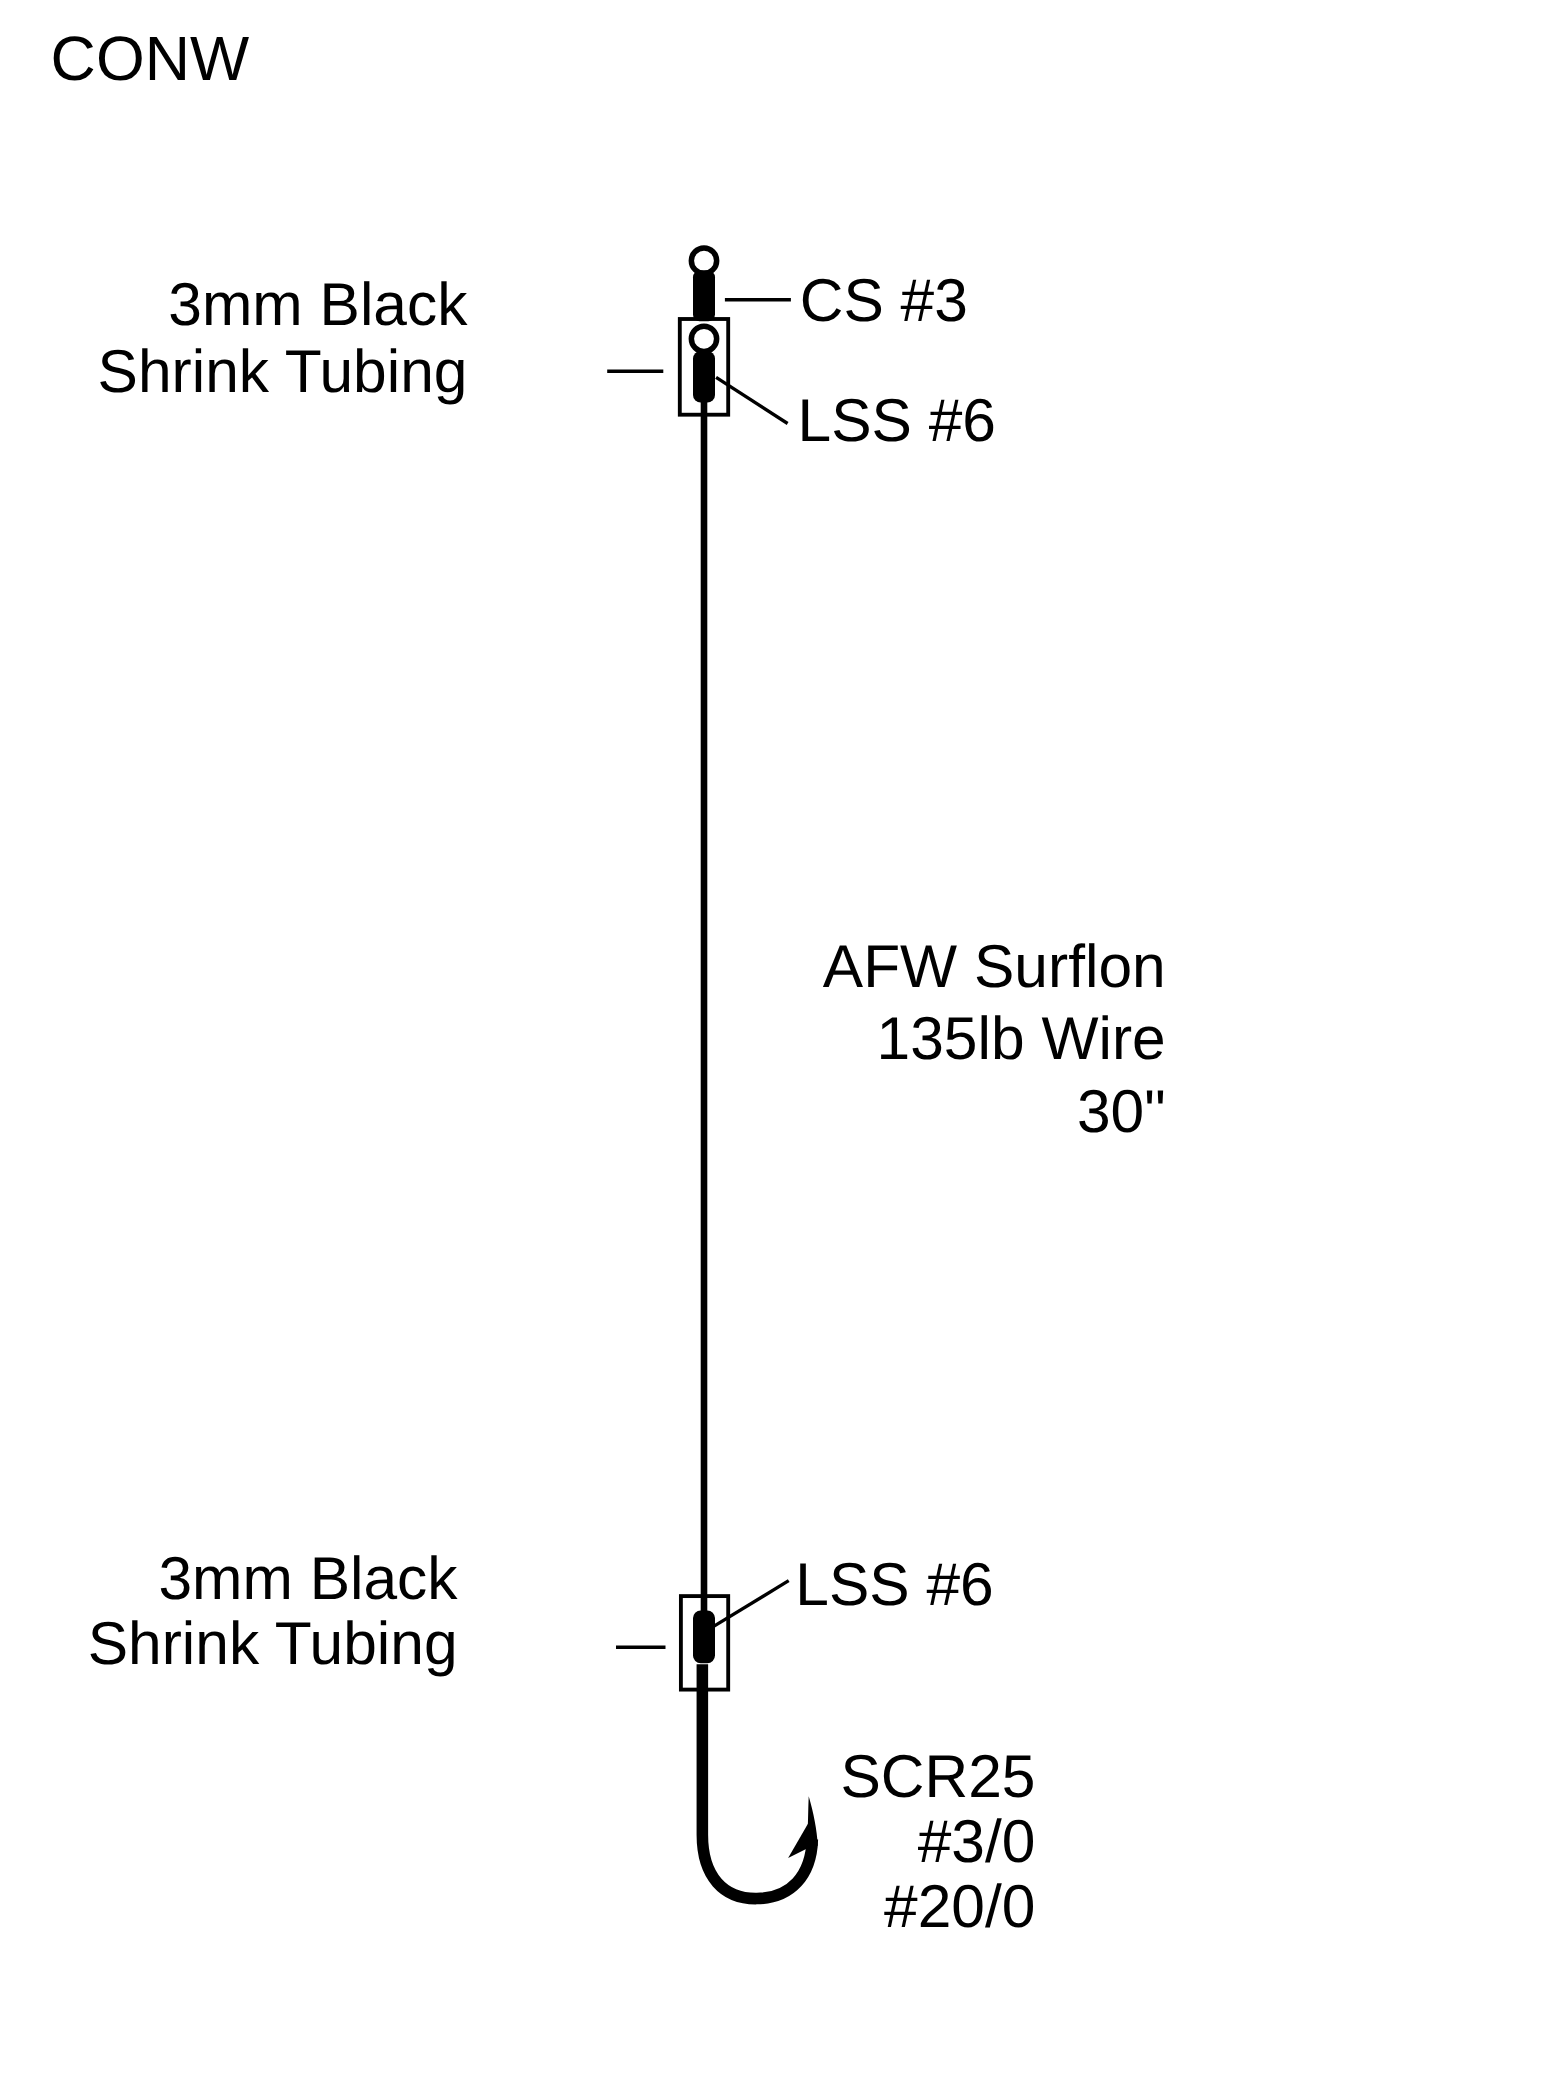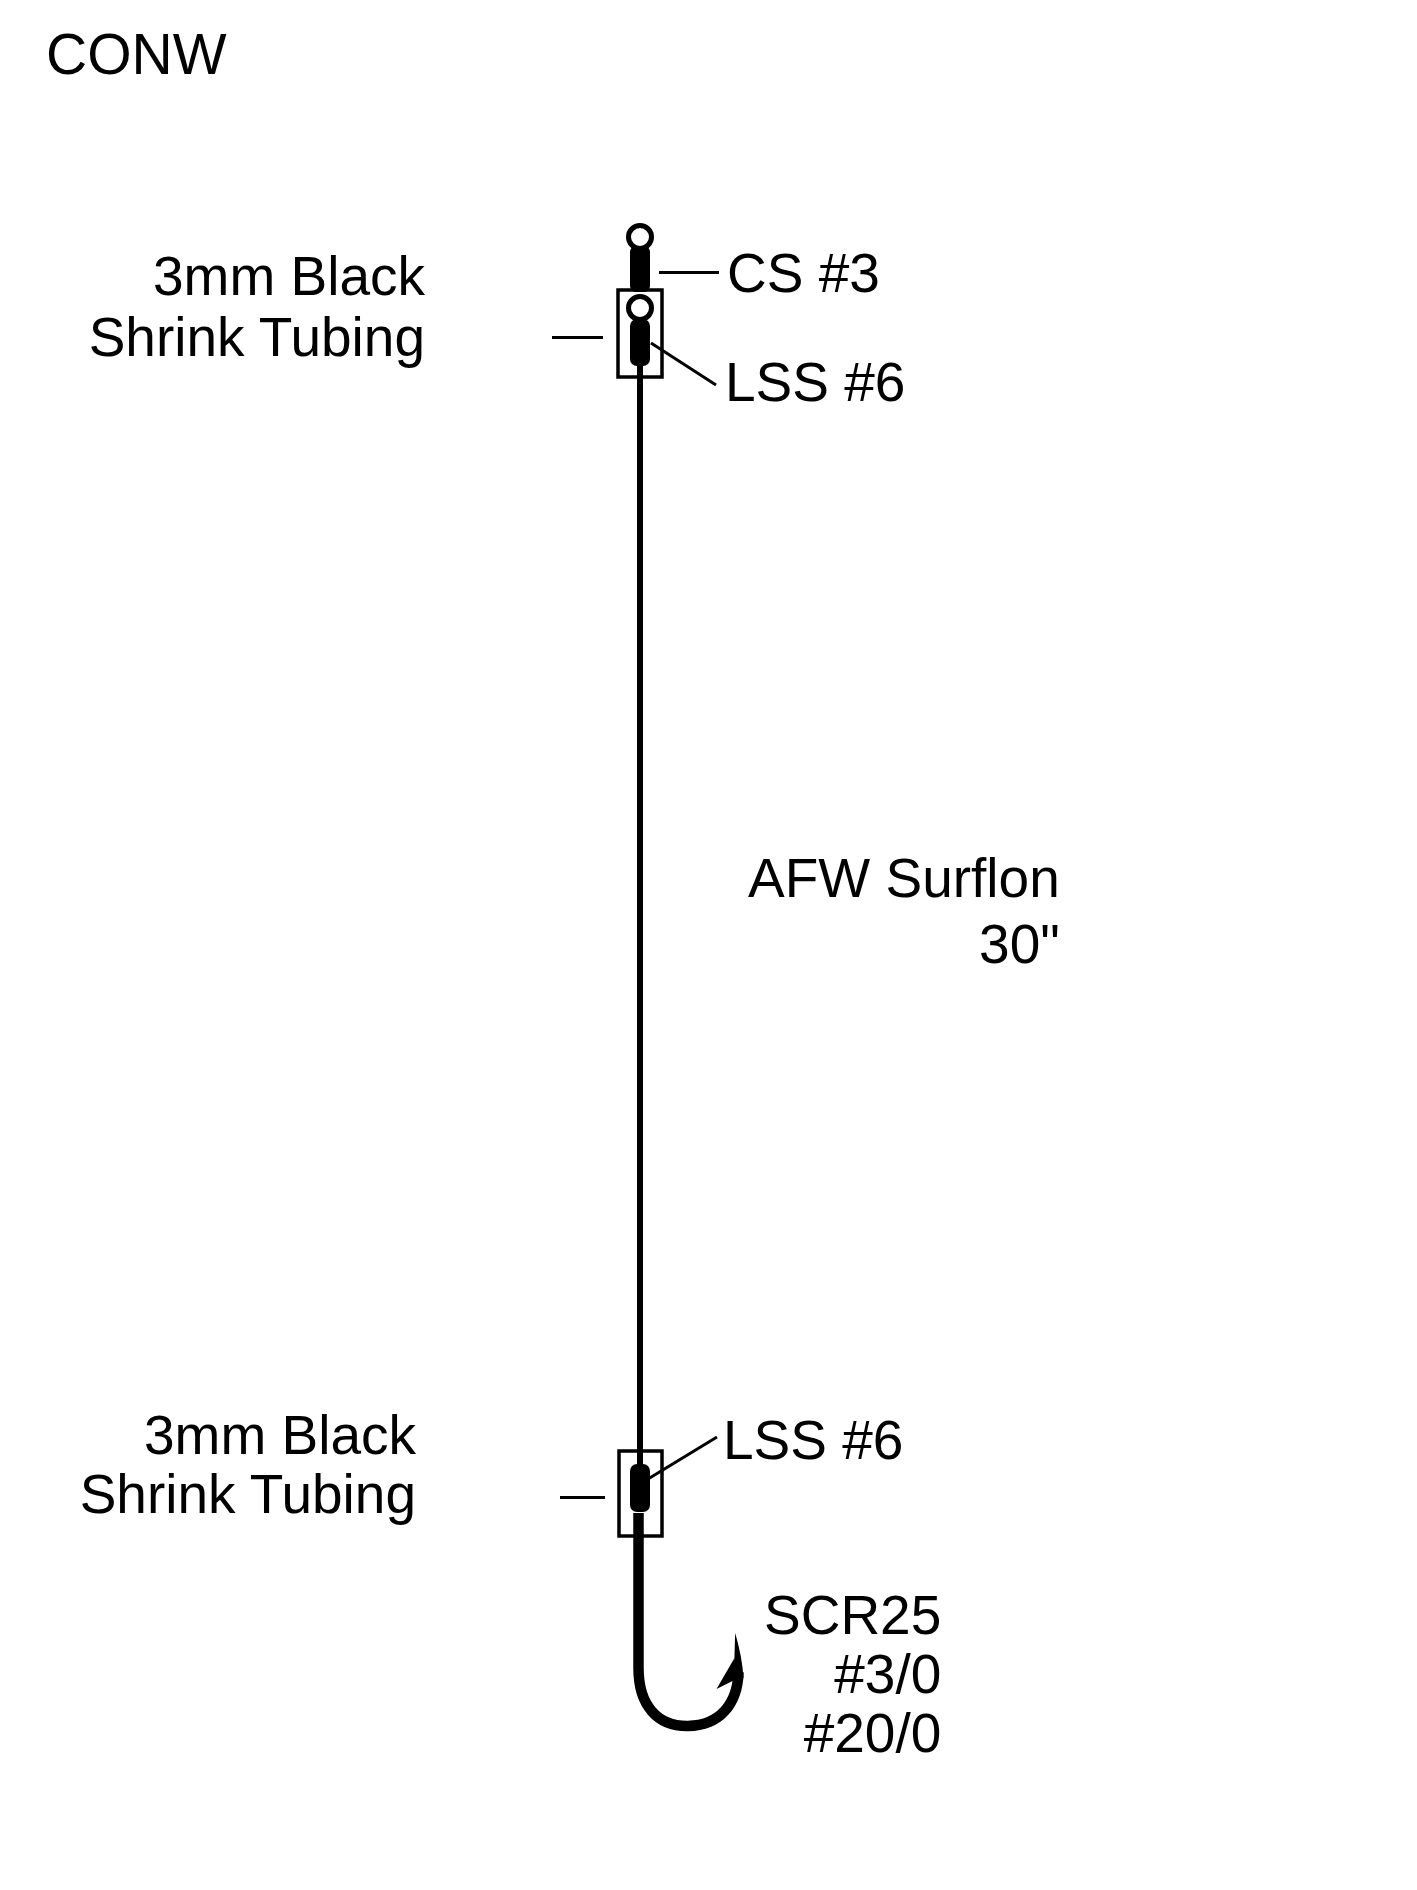"135lb Wire" div { html: none -> <div>135lb Wire</div> }
